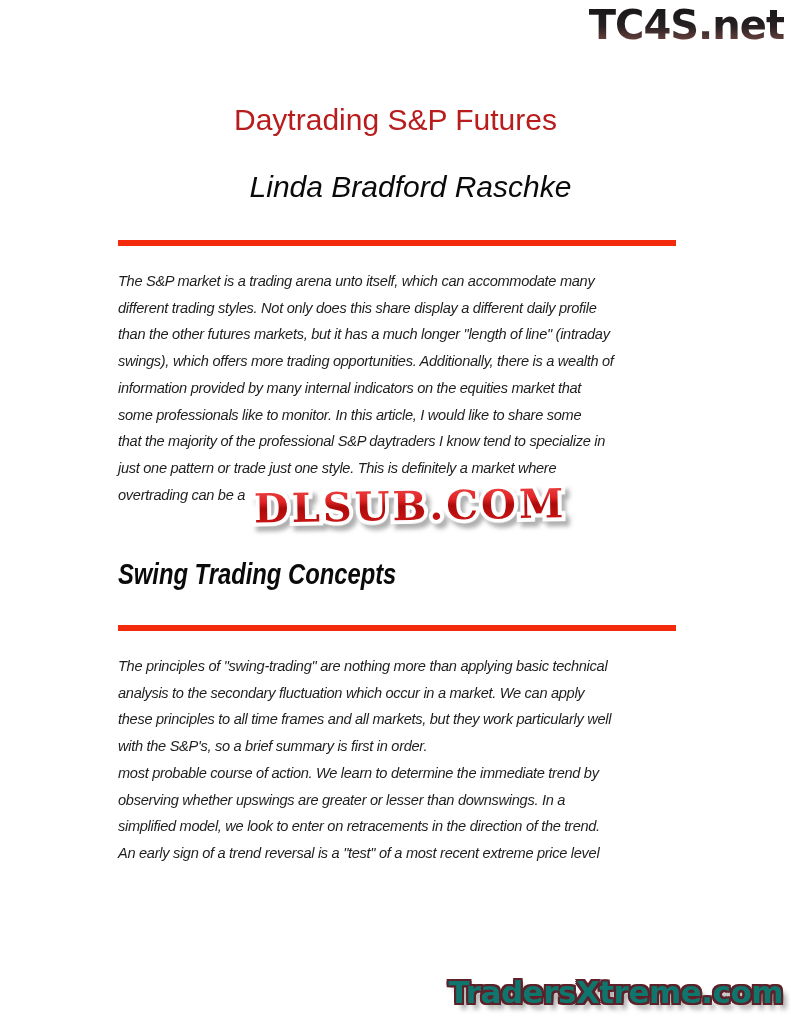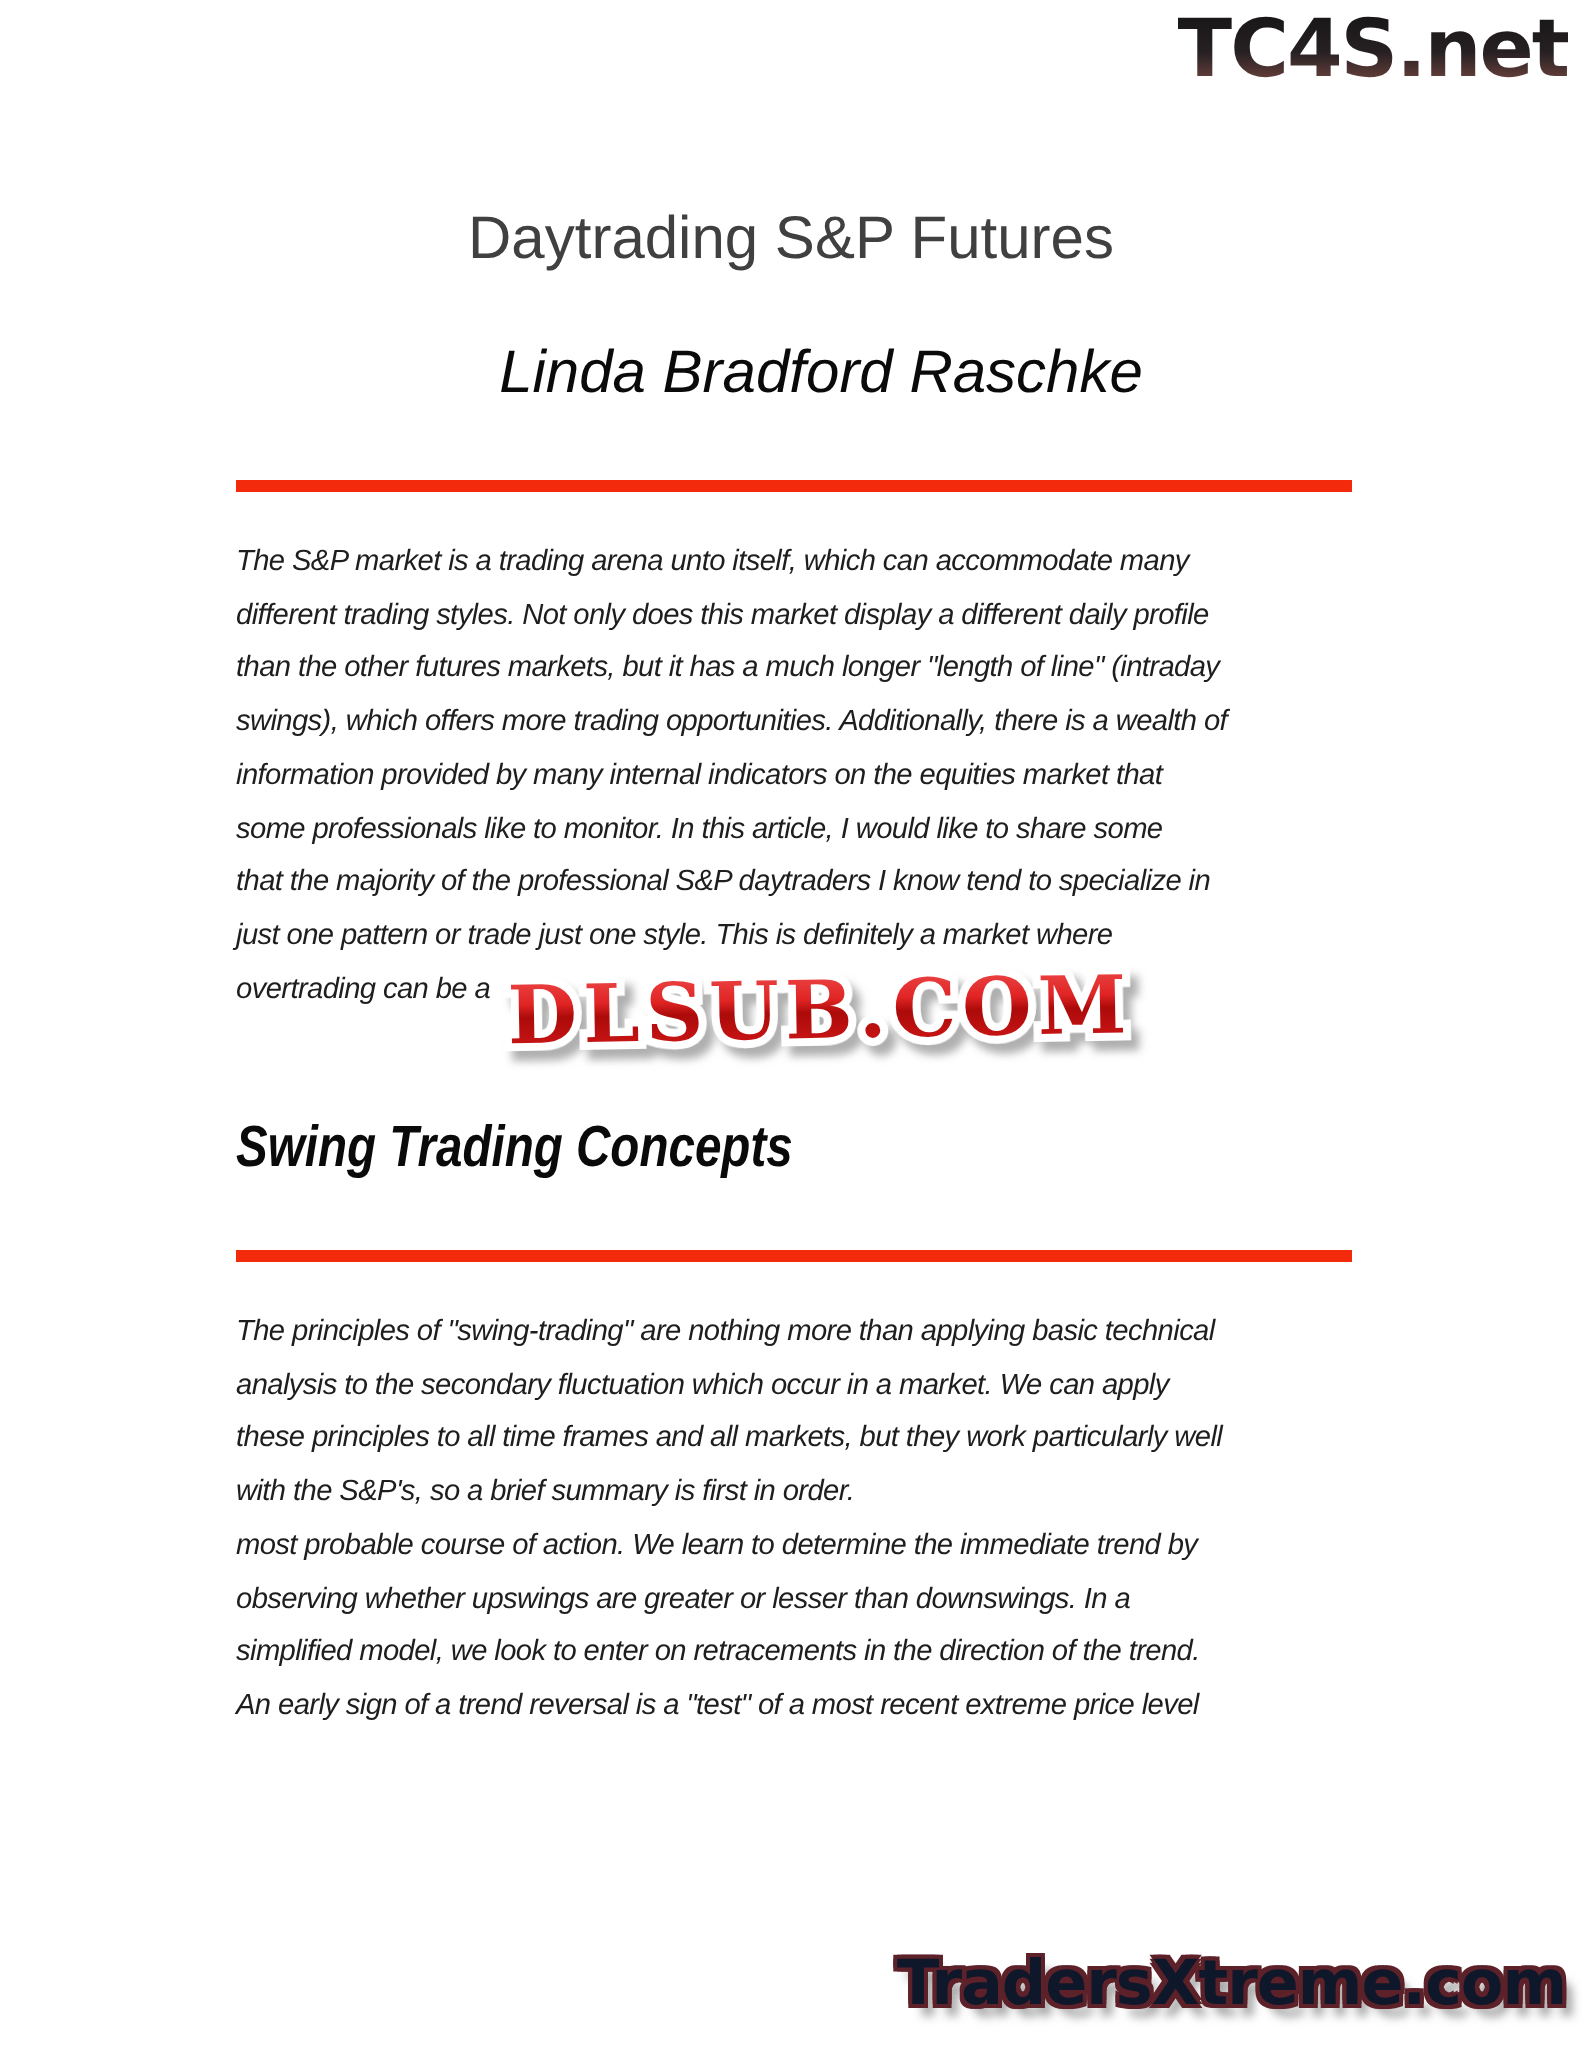"Daytrading S&P Futures" .title { color: #404040 -> #b91c1c }
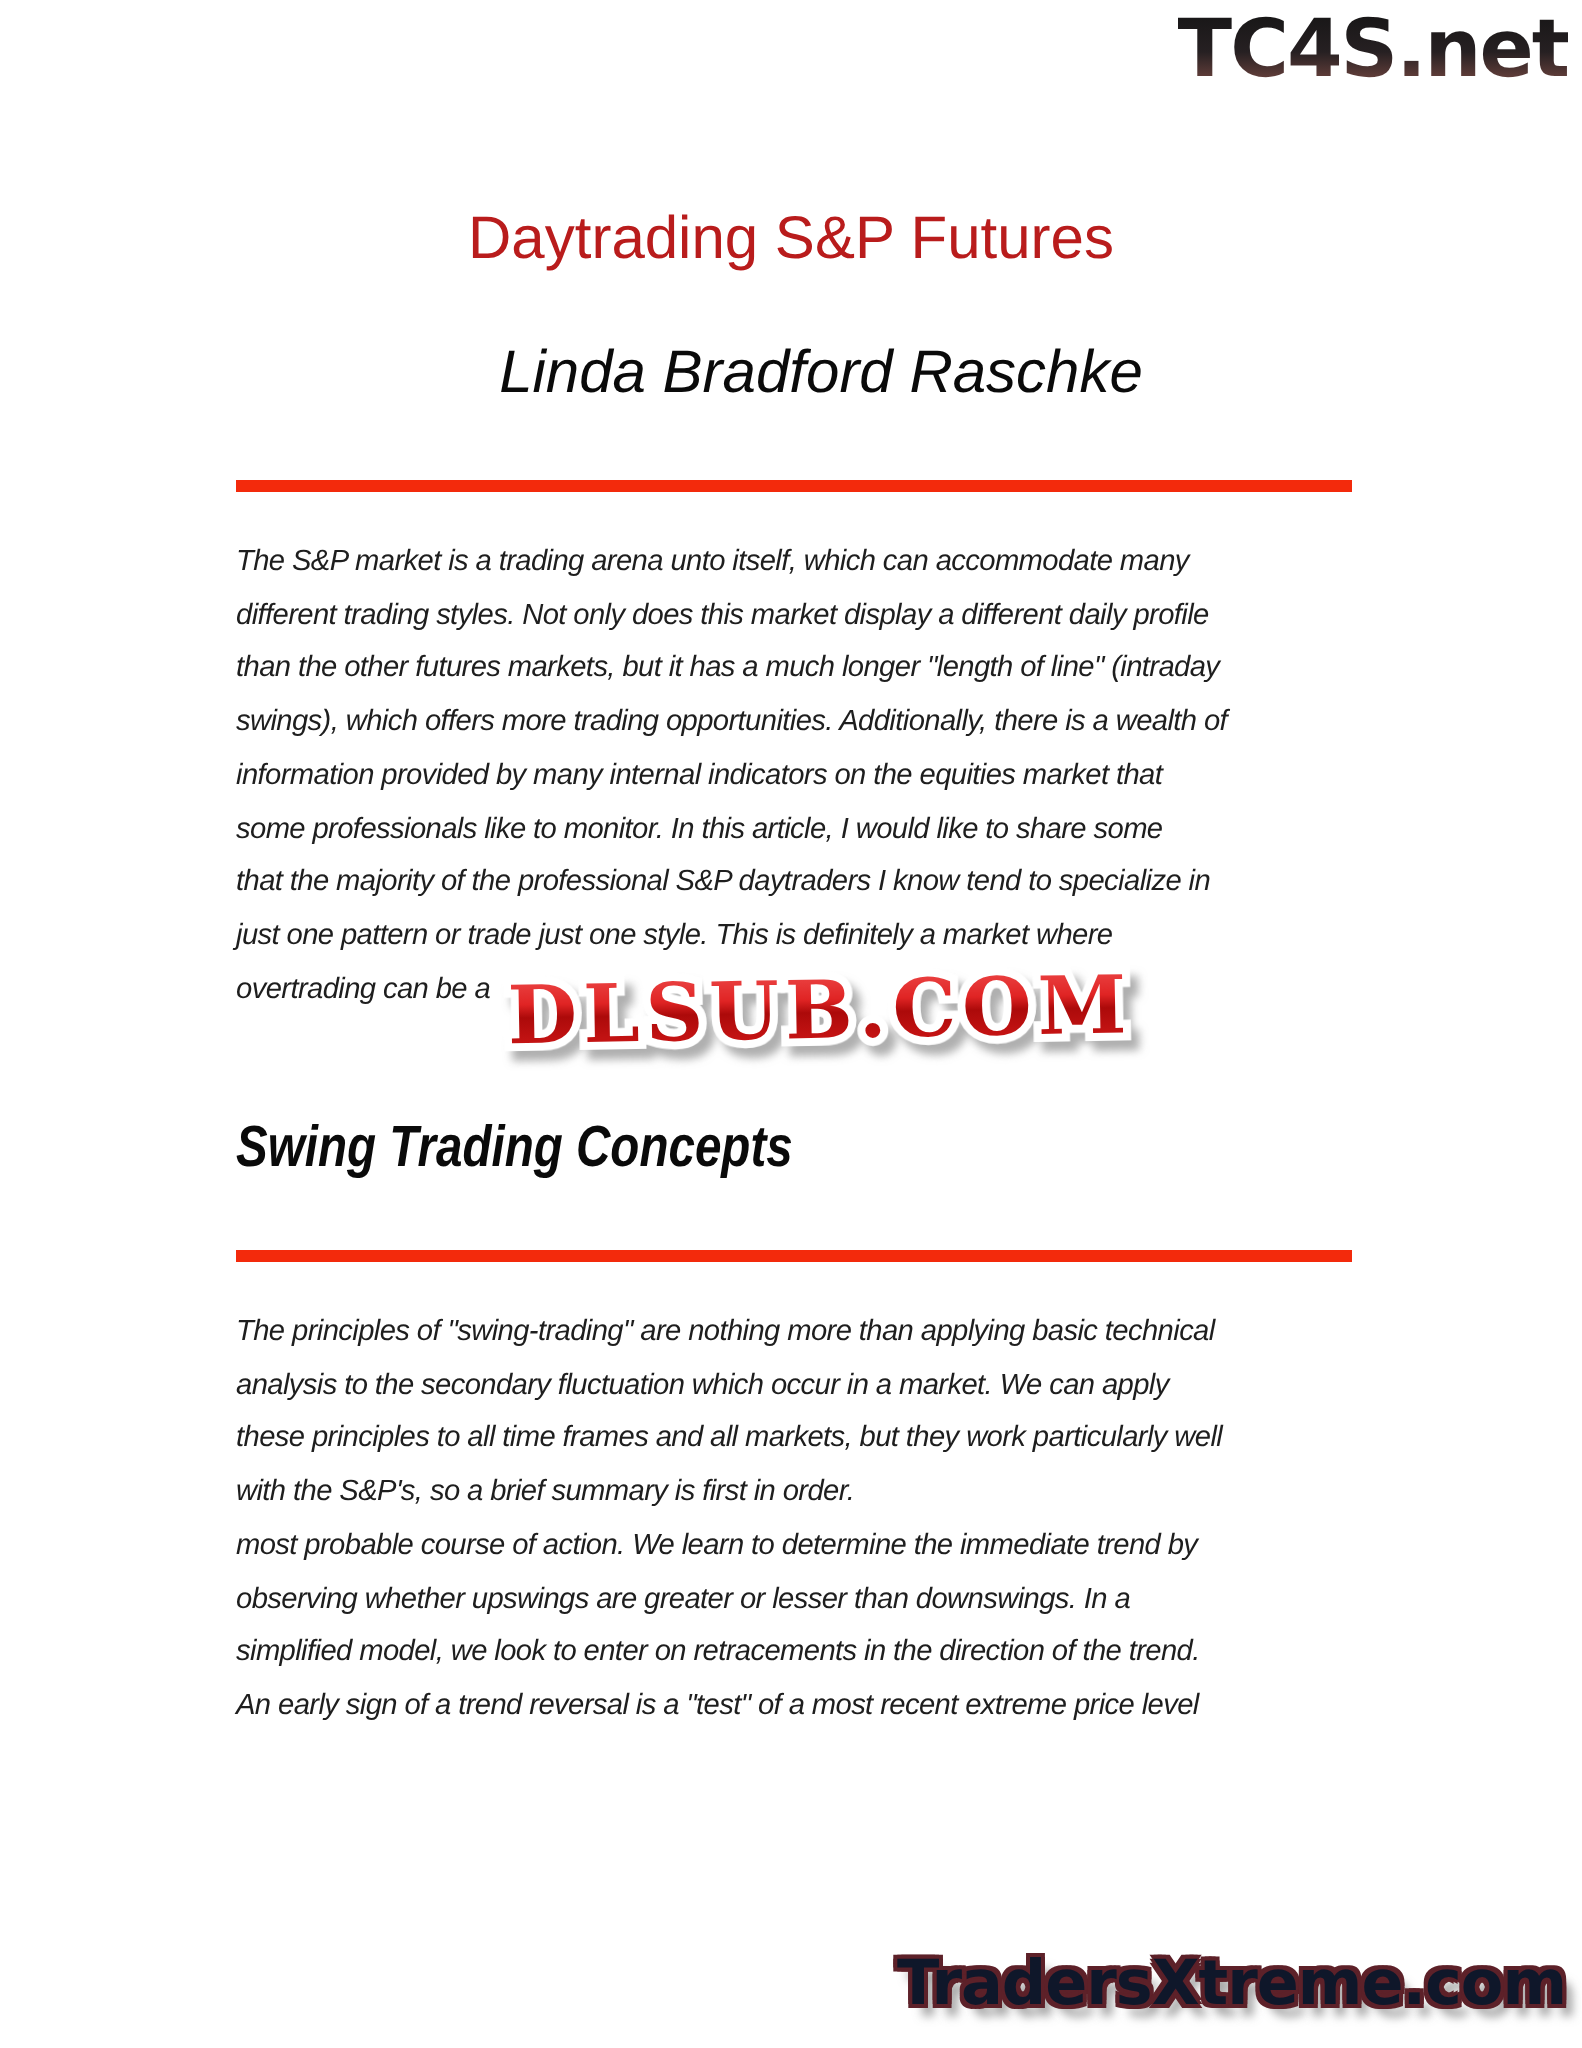"different trading styles. Not only" div.text-line { text: market -> share }
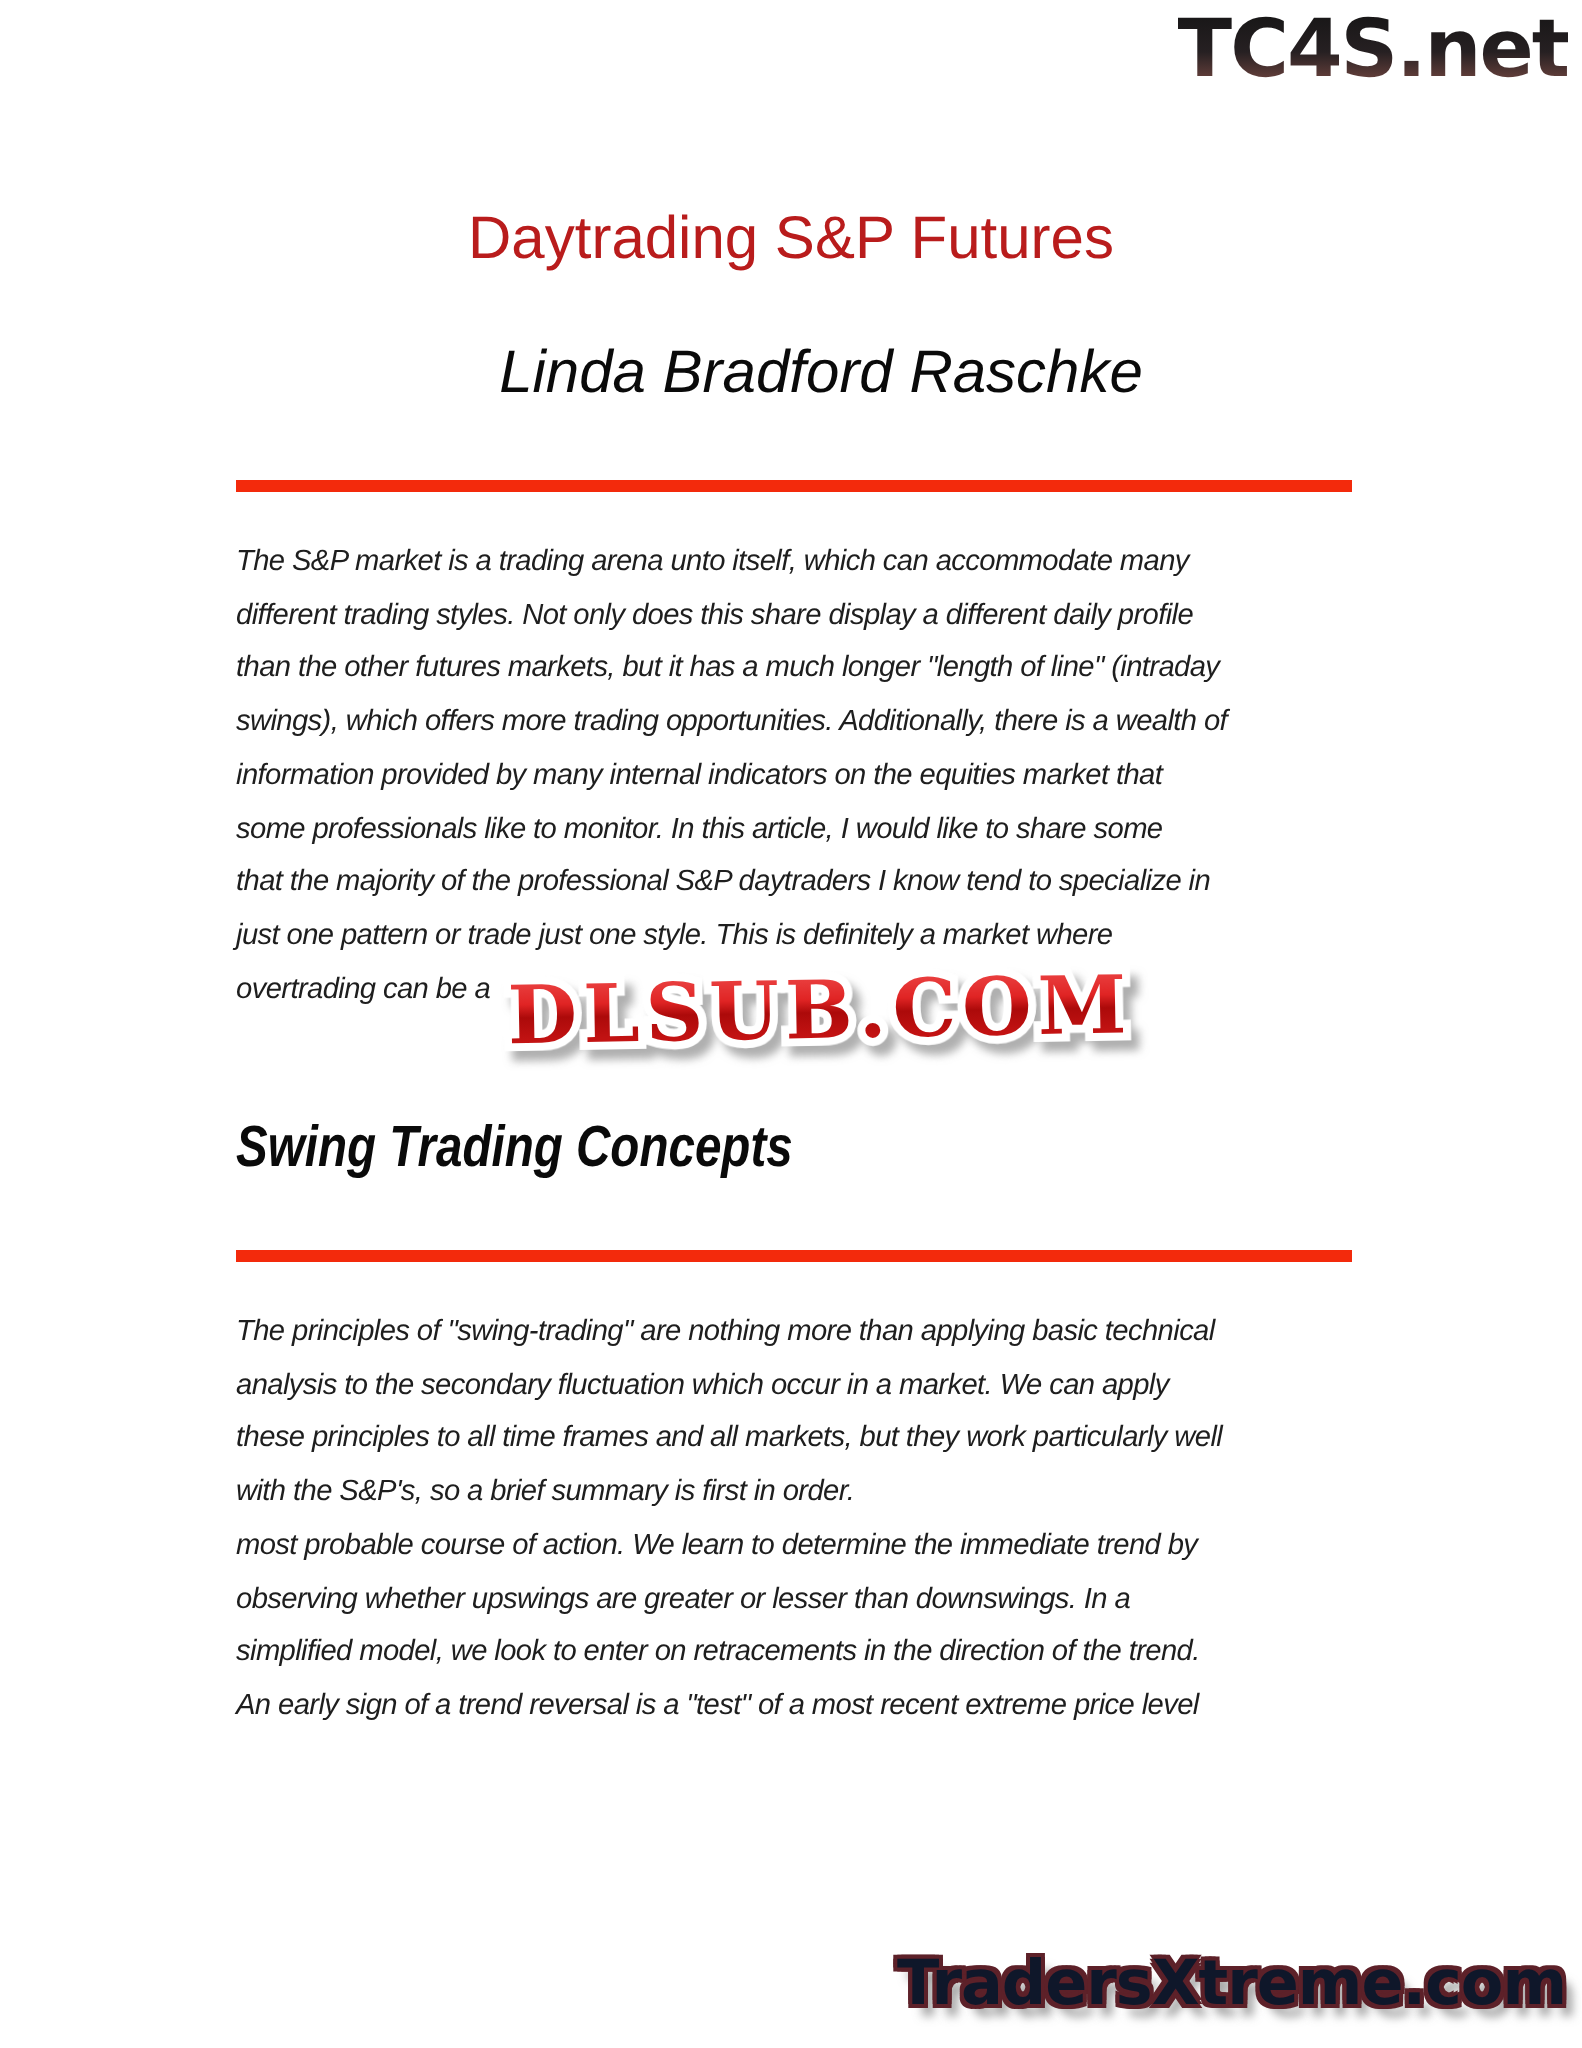"TradersXtreme.com" .footer-logo { color: #0f172a -> #0f766e }
